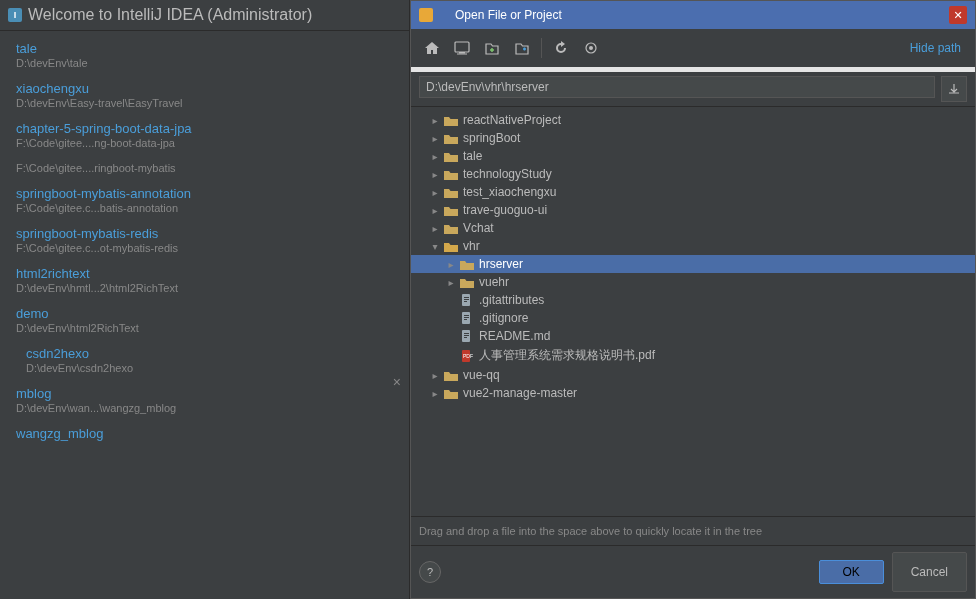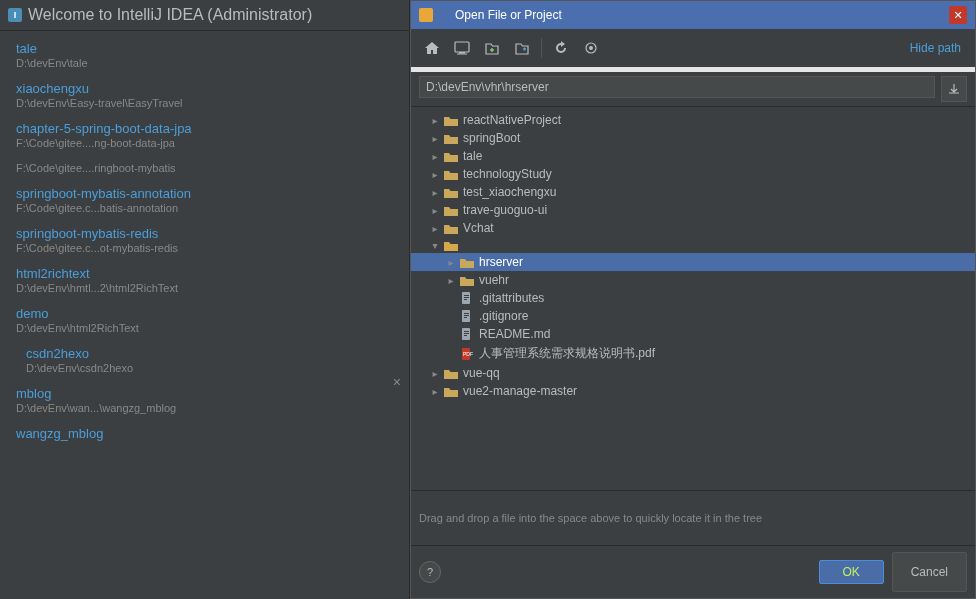"vhr" span.tree-label { html: none -> <span>vhr</span> }
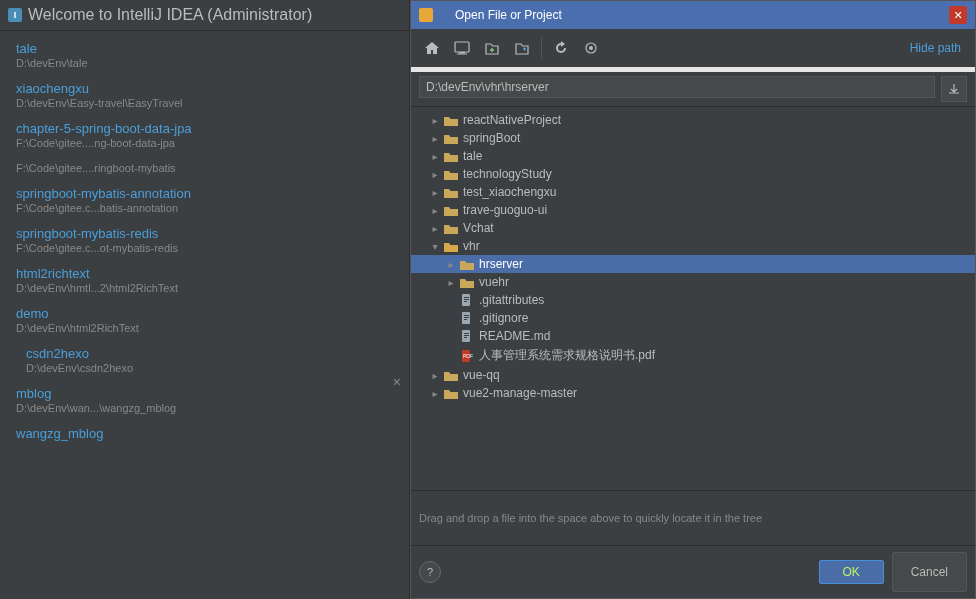"Drag and drop a file" .dialog-status-bar { padding: 21px 8px -> 8px 8px }
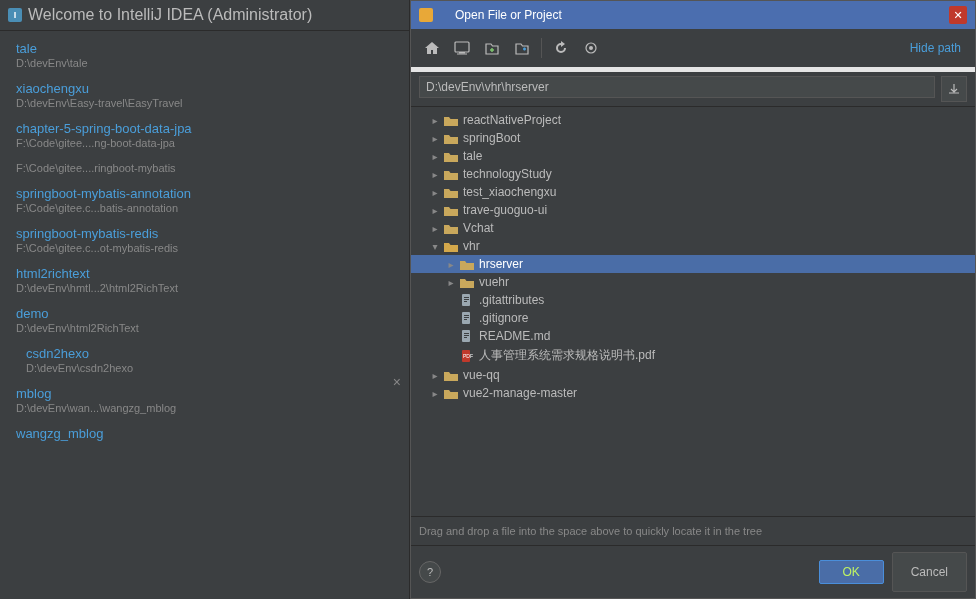"OK" .ok-btn { color: #bef264 -> #000000 }
